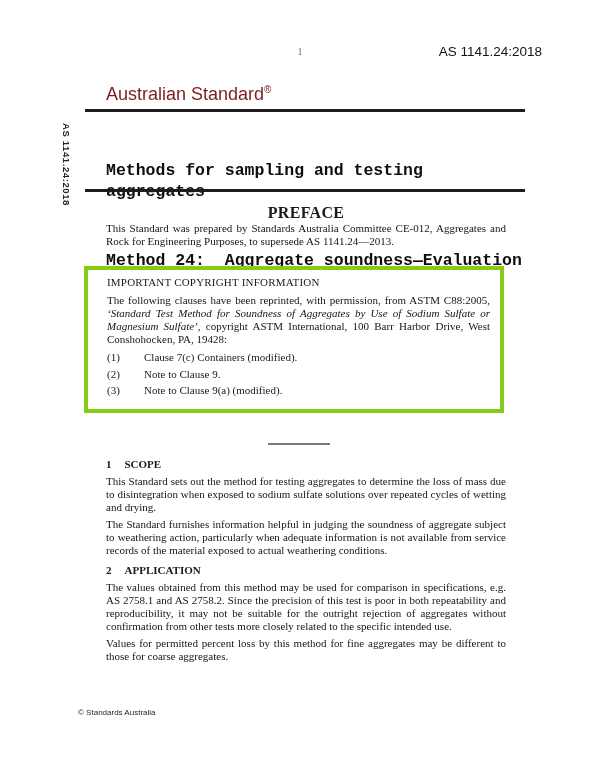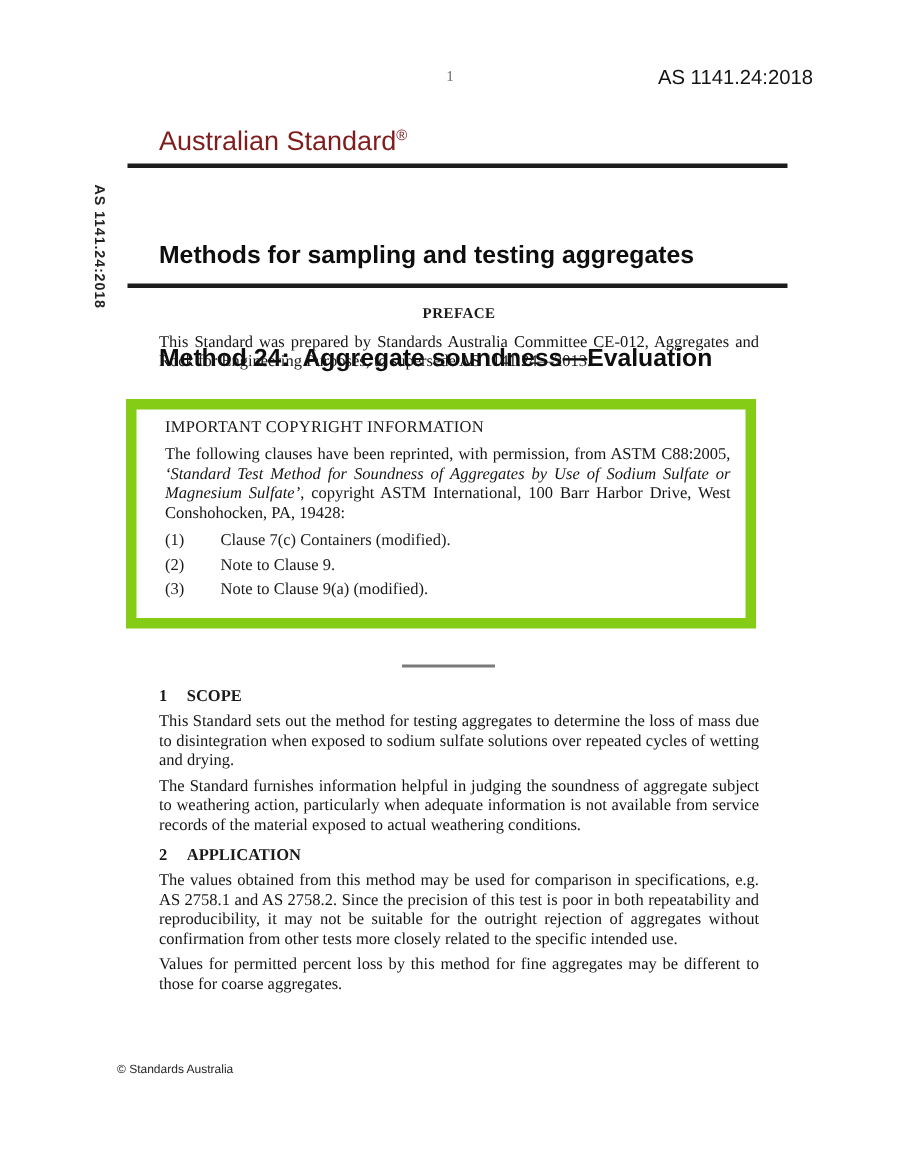"Methods for sampling and testing" .doc-title { font-family: Liberation Sans, sans-serif -> Liberation Mono, monospace }
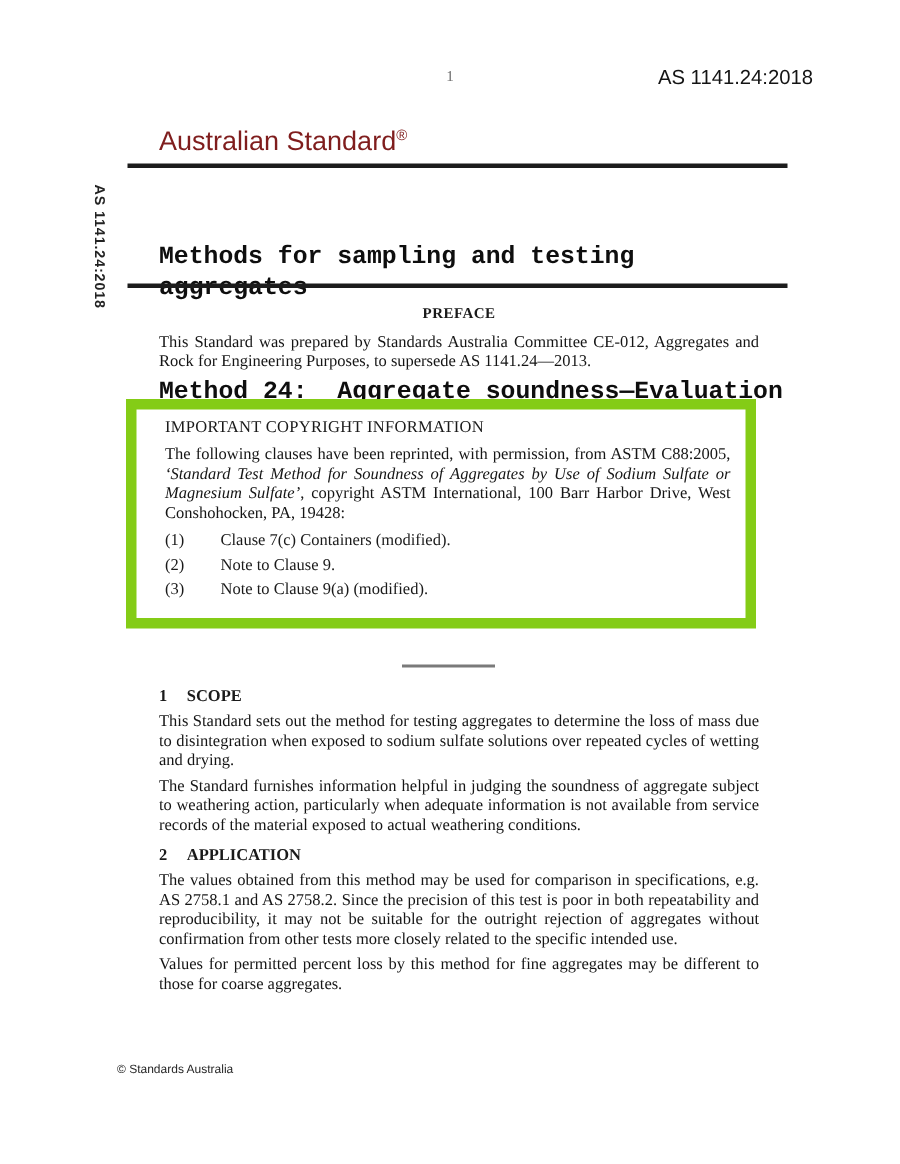"PREFACE" .preface-heading { font-size: 10px -> 16px }
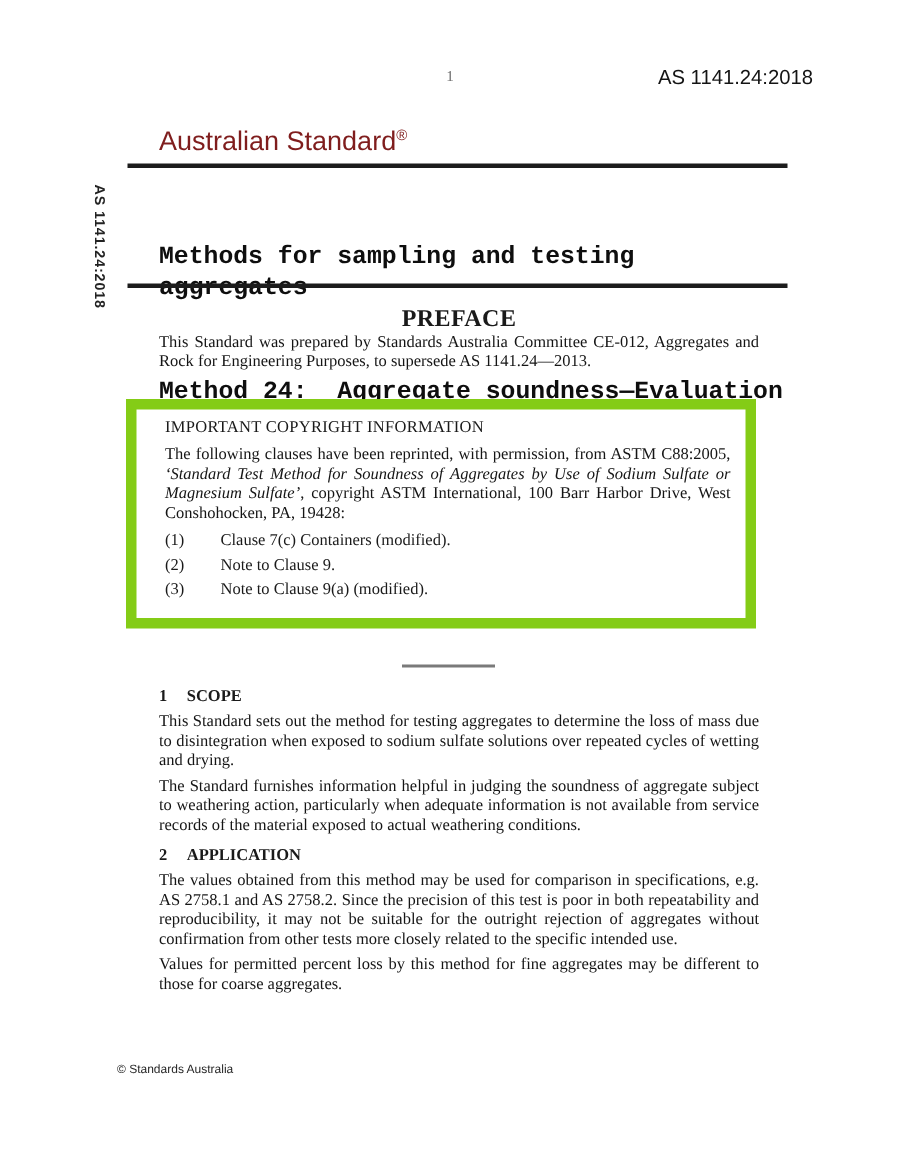"IMPORTANT COPYRIGHT INFORMATION" .copy-box { border: 7px solid #84cc16 -> 4px solid #84cc16 }
